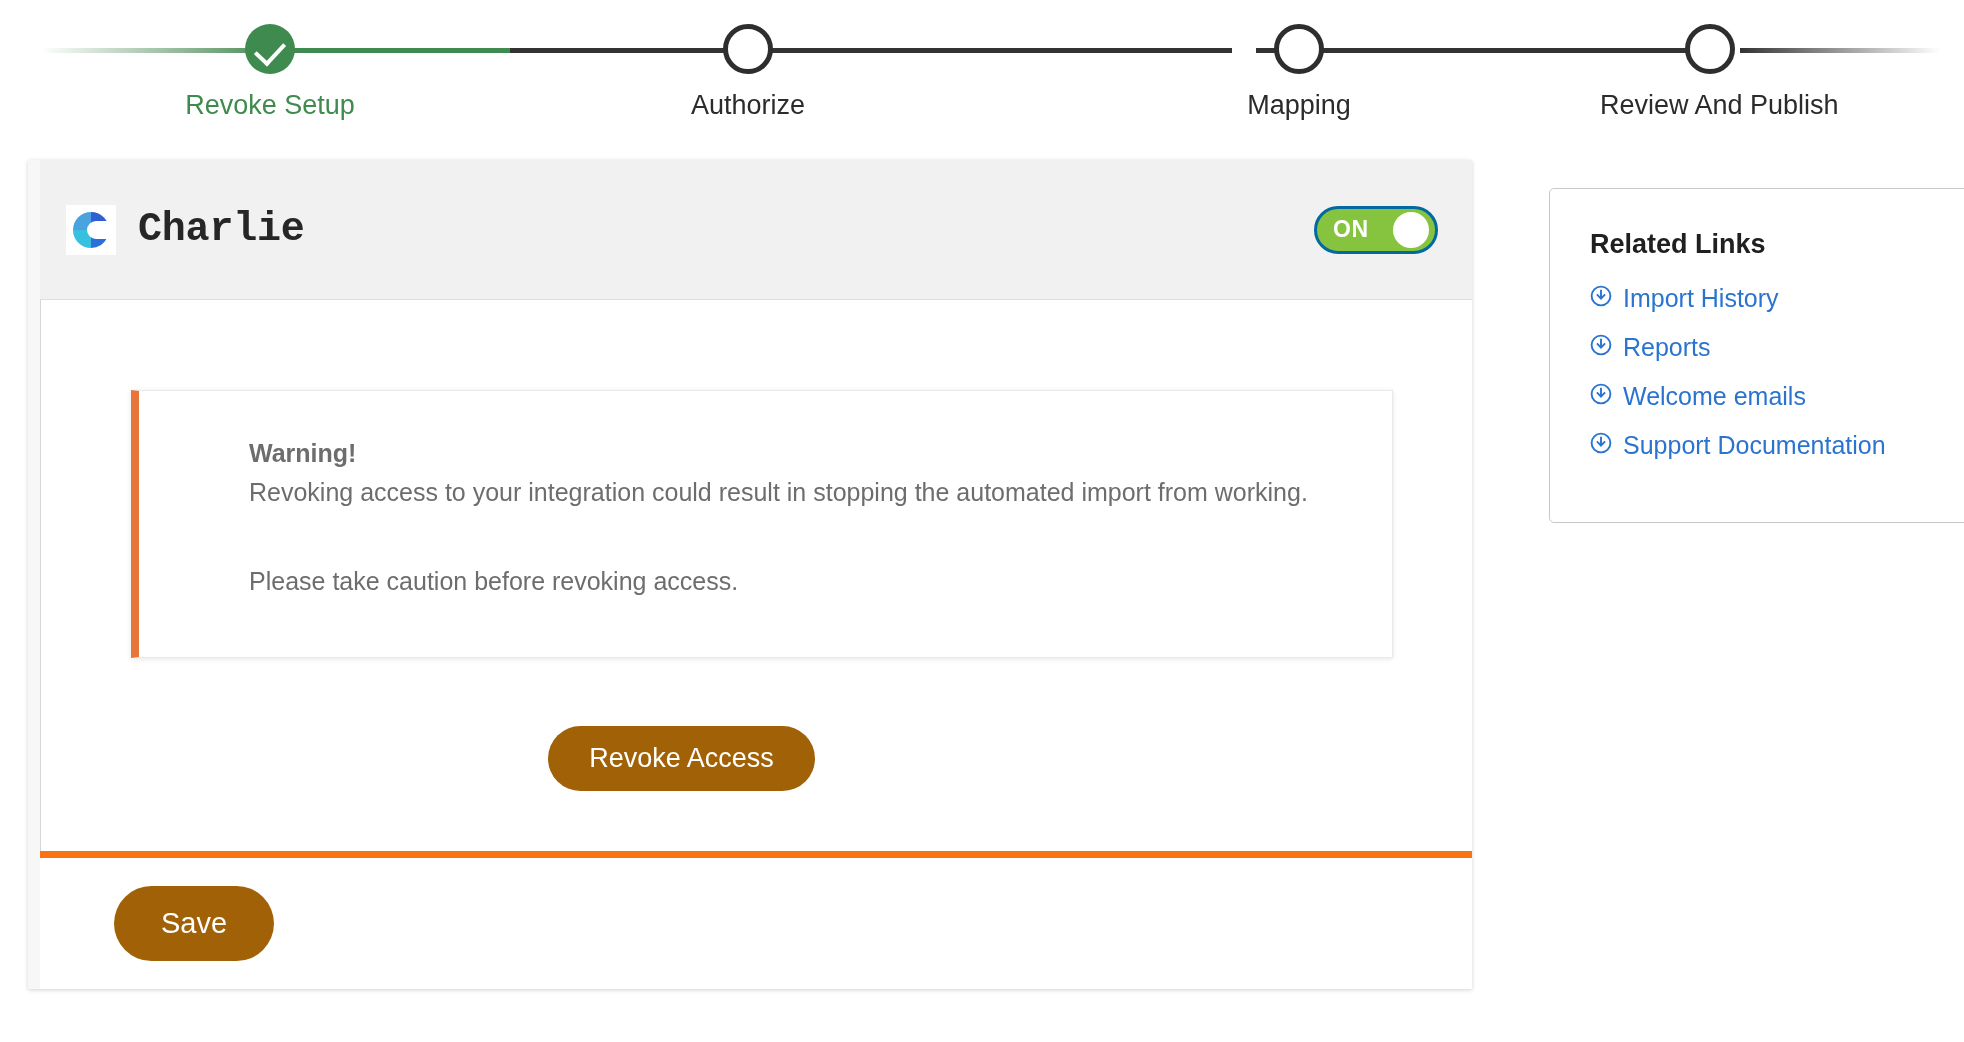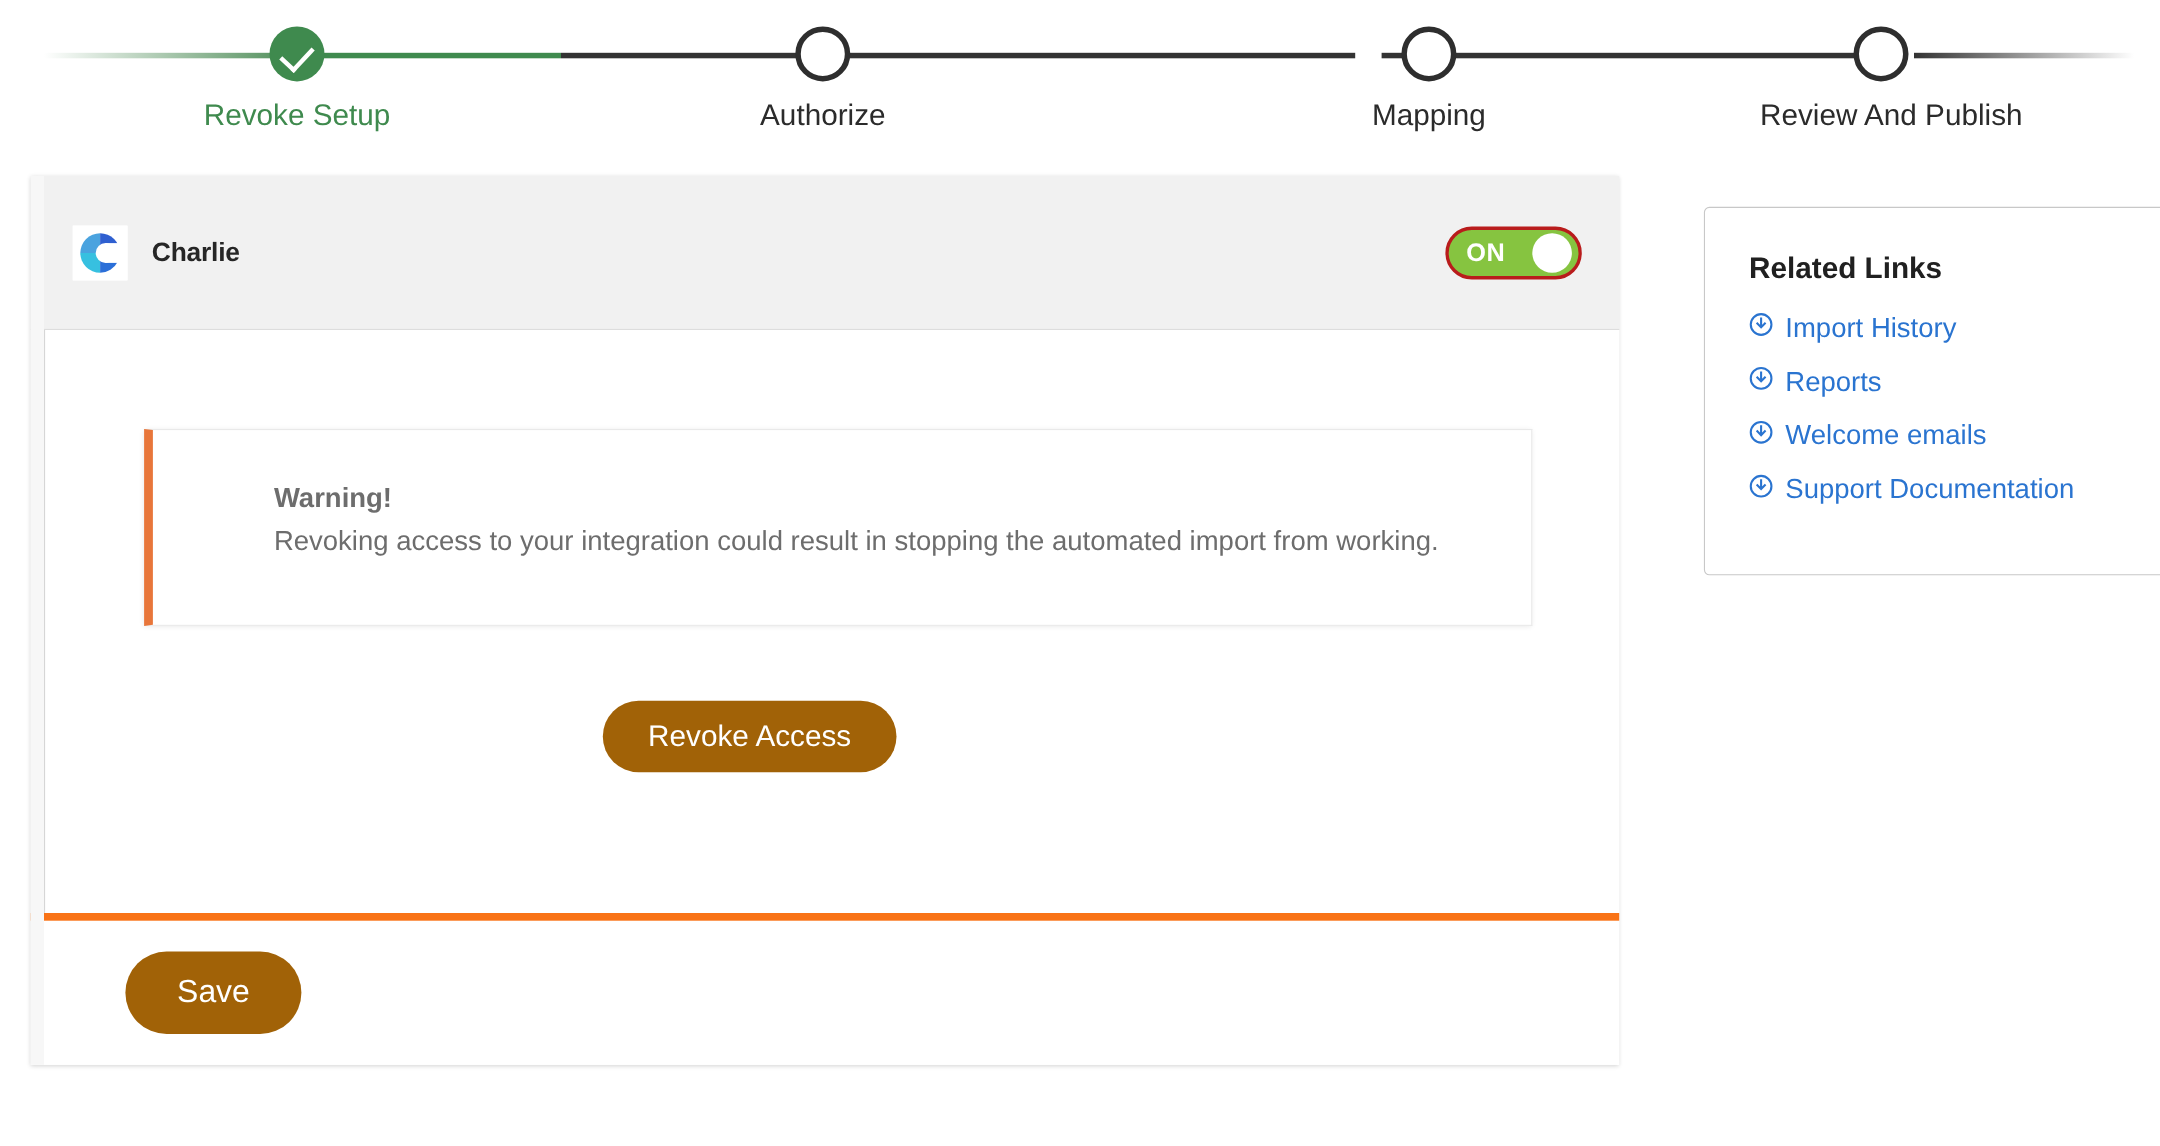"Charlie" .brand-name { font-family: none -> Liberation Mono, monospace; font-size: 24px -> 40px }
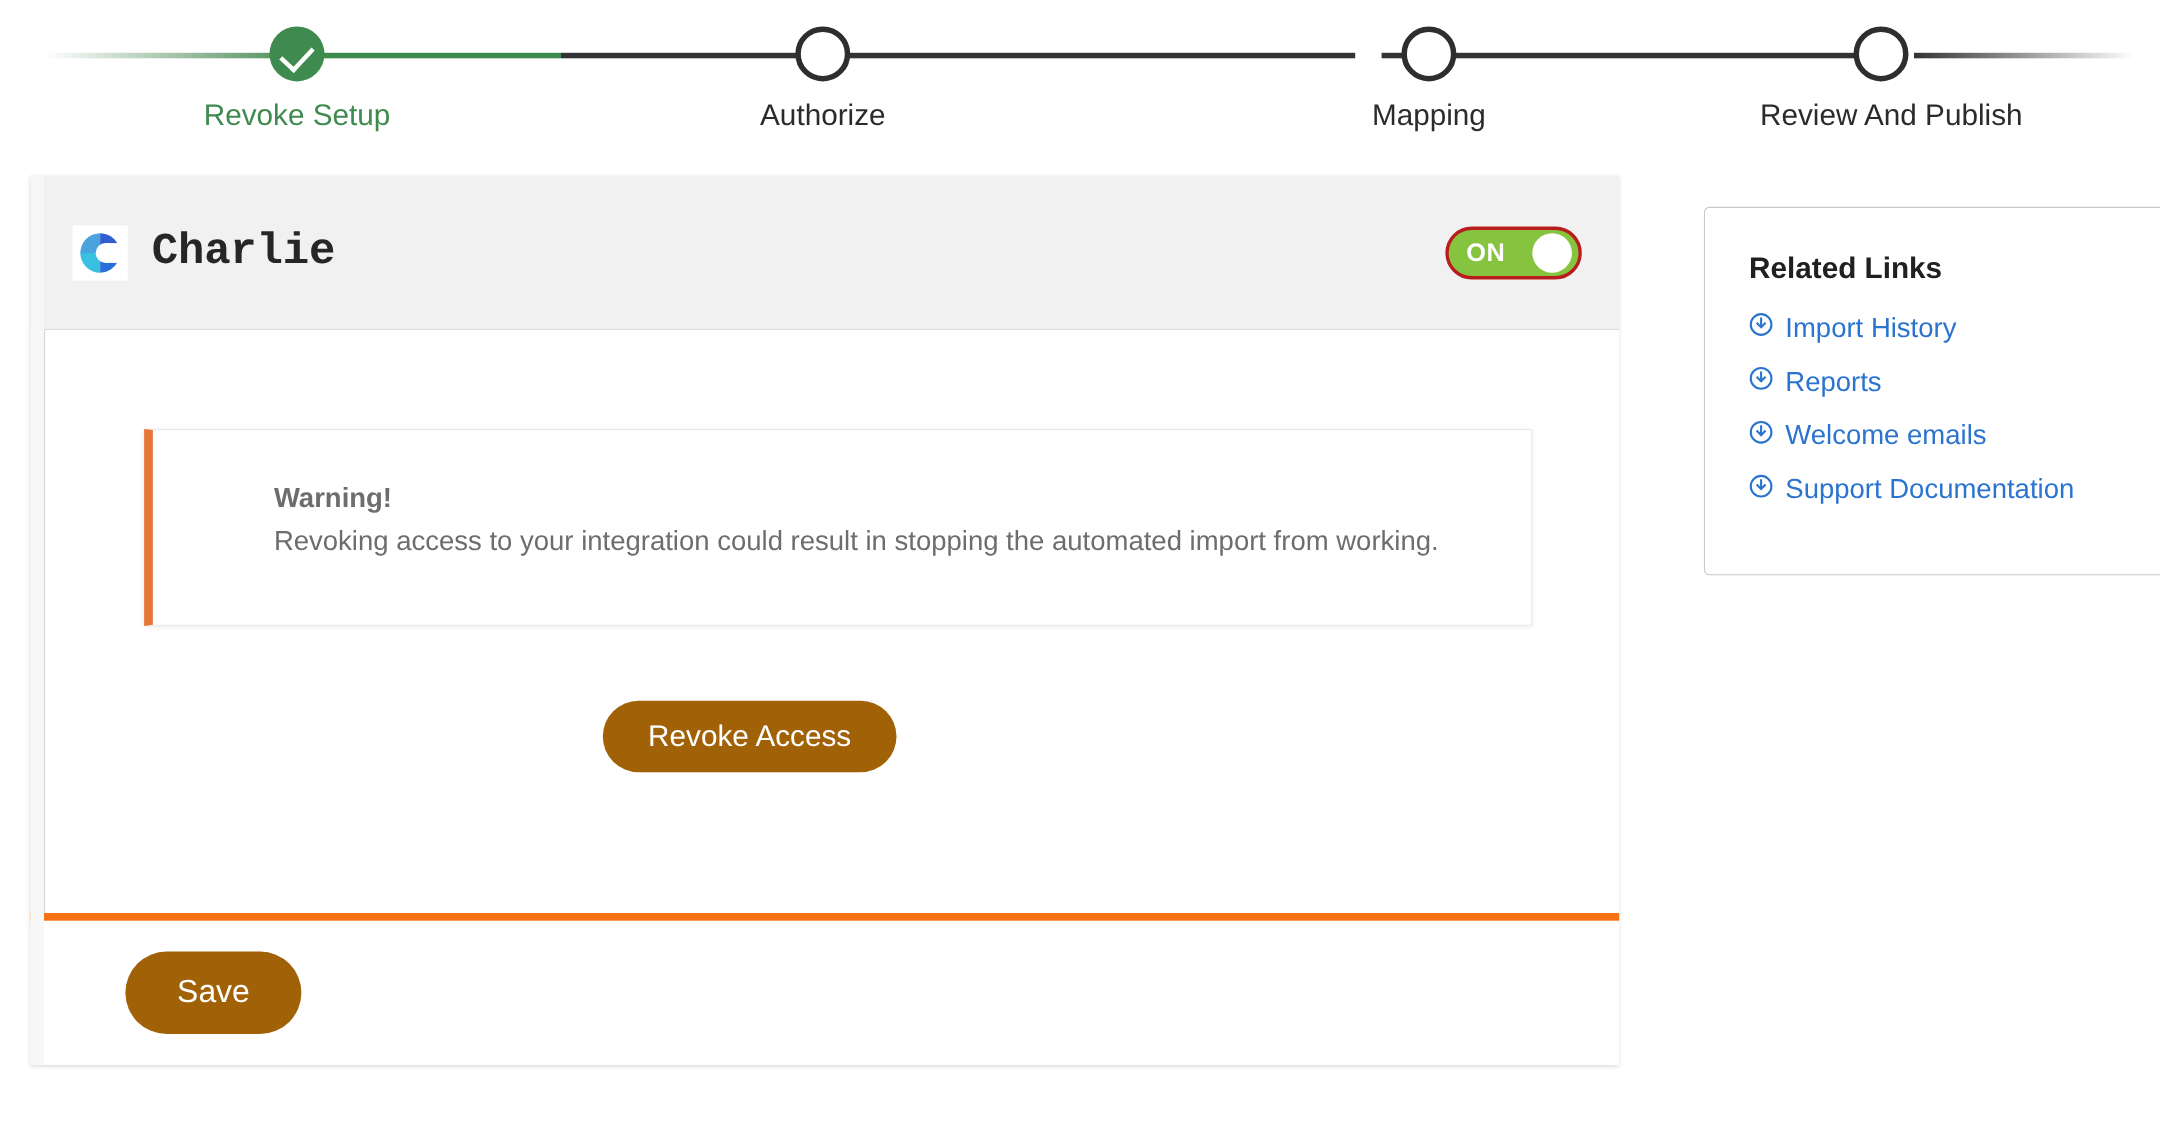"ON" .toggle { border: 3px solid #b91c1c -> 3px solid #0369a1 }
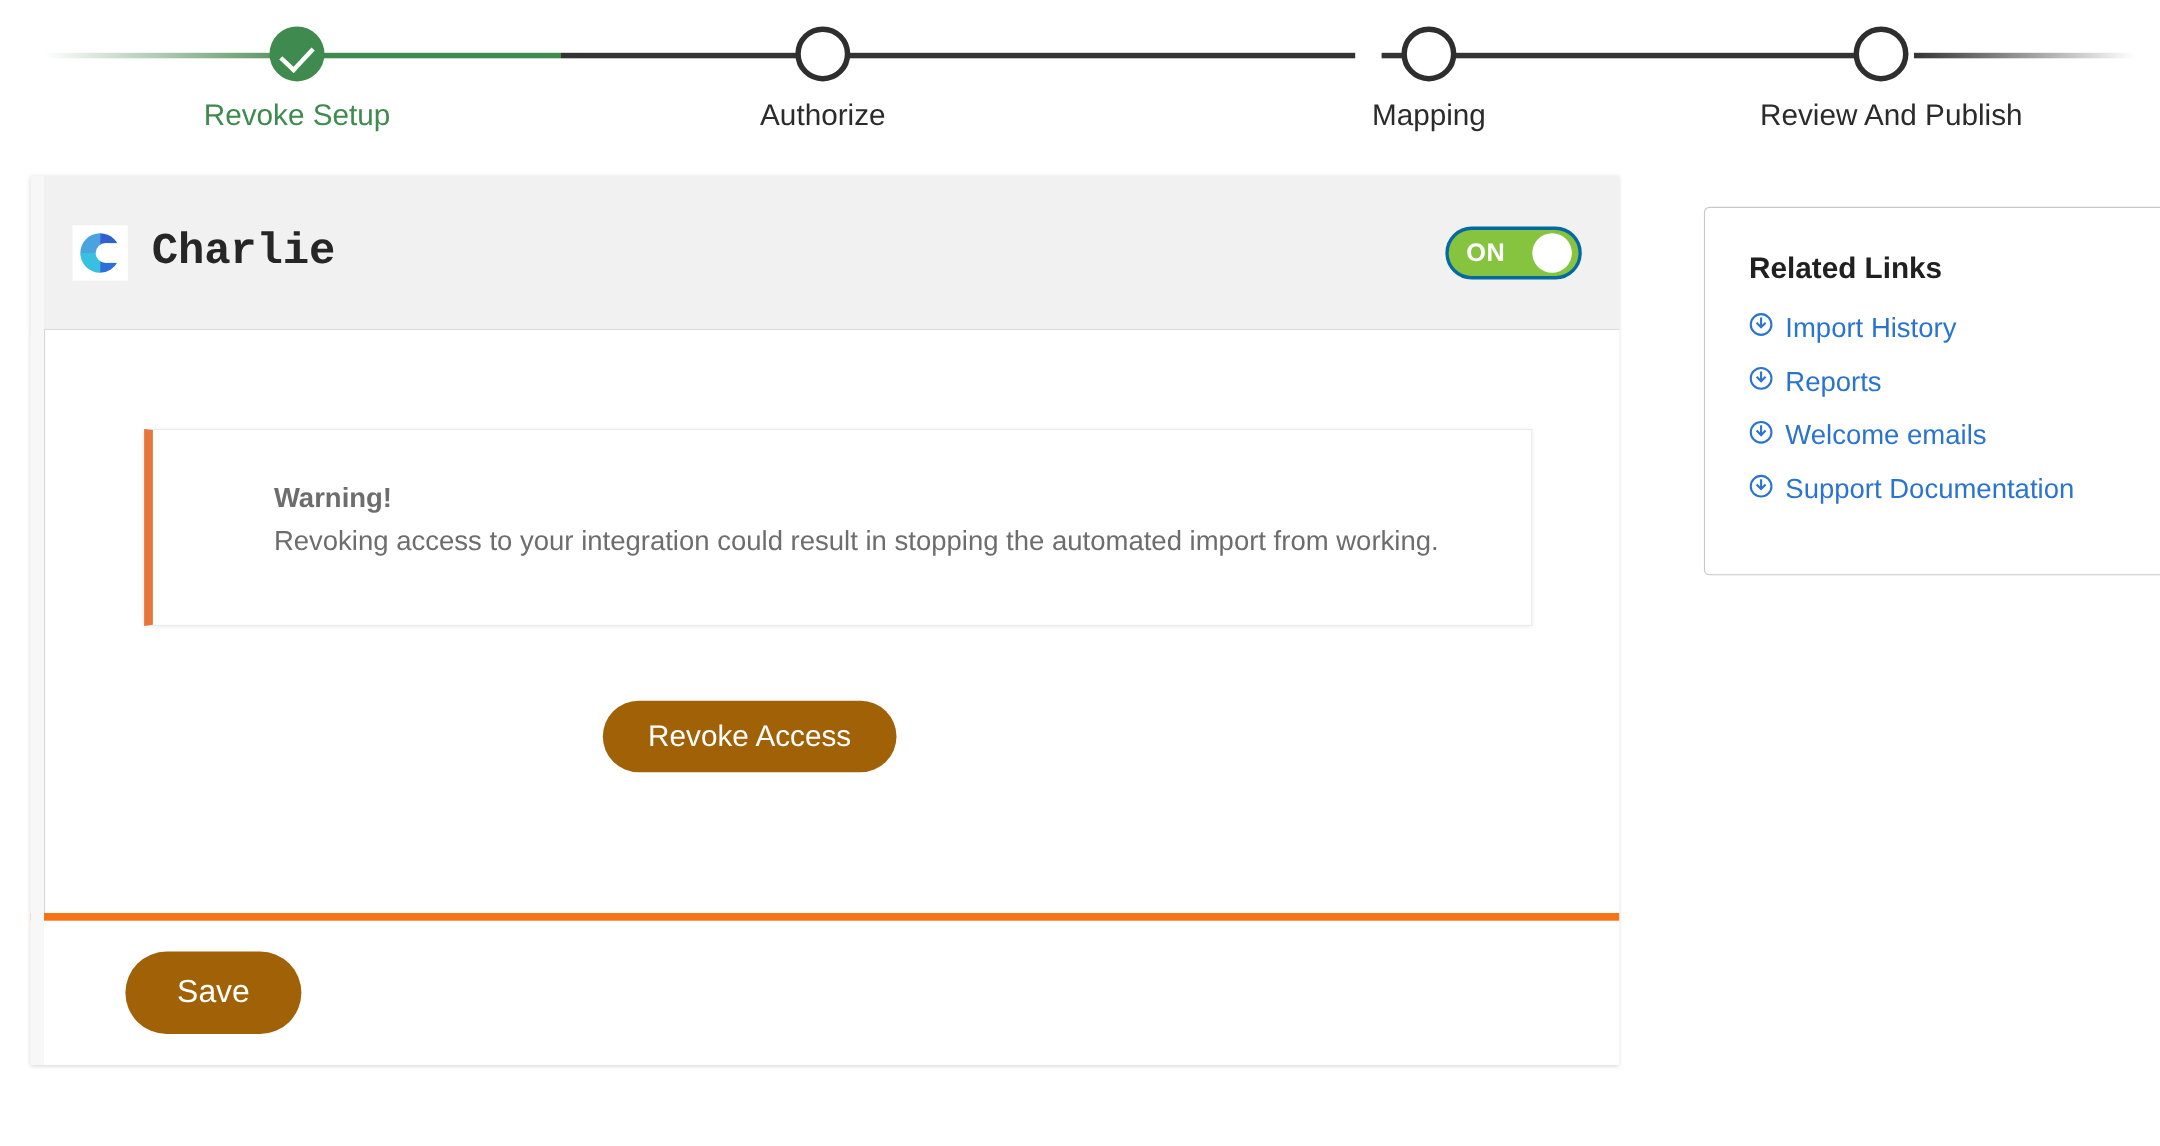"Please take caution before revoking" div.warning-text { html: none -> <div>Please take caution before revoking access.</div> }
